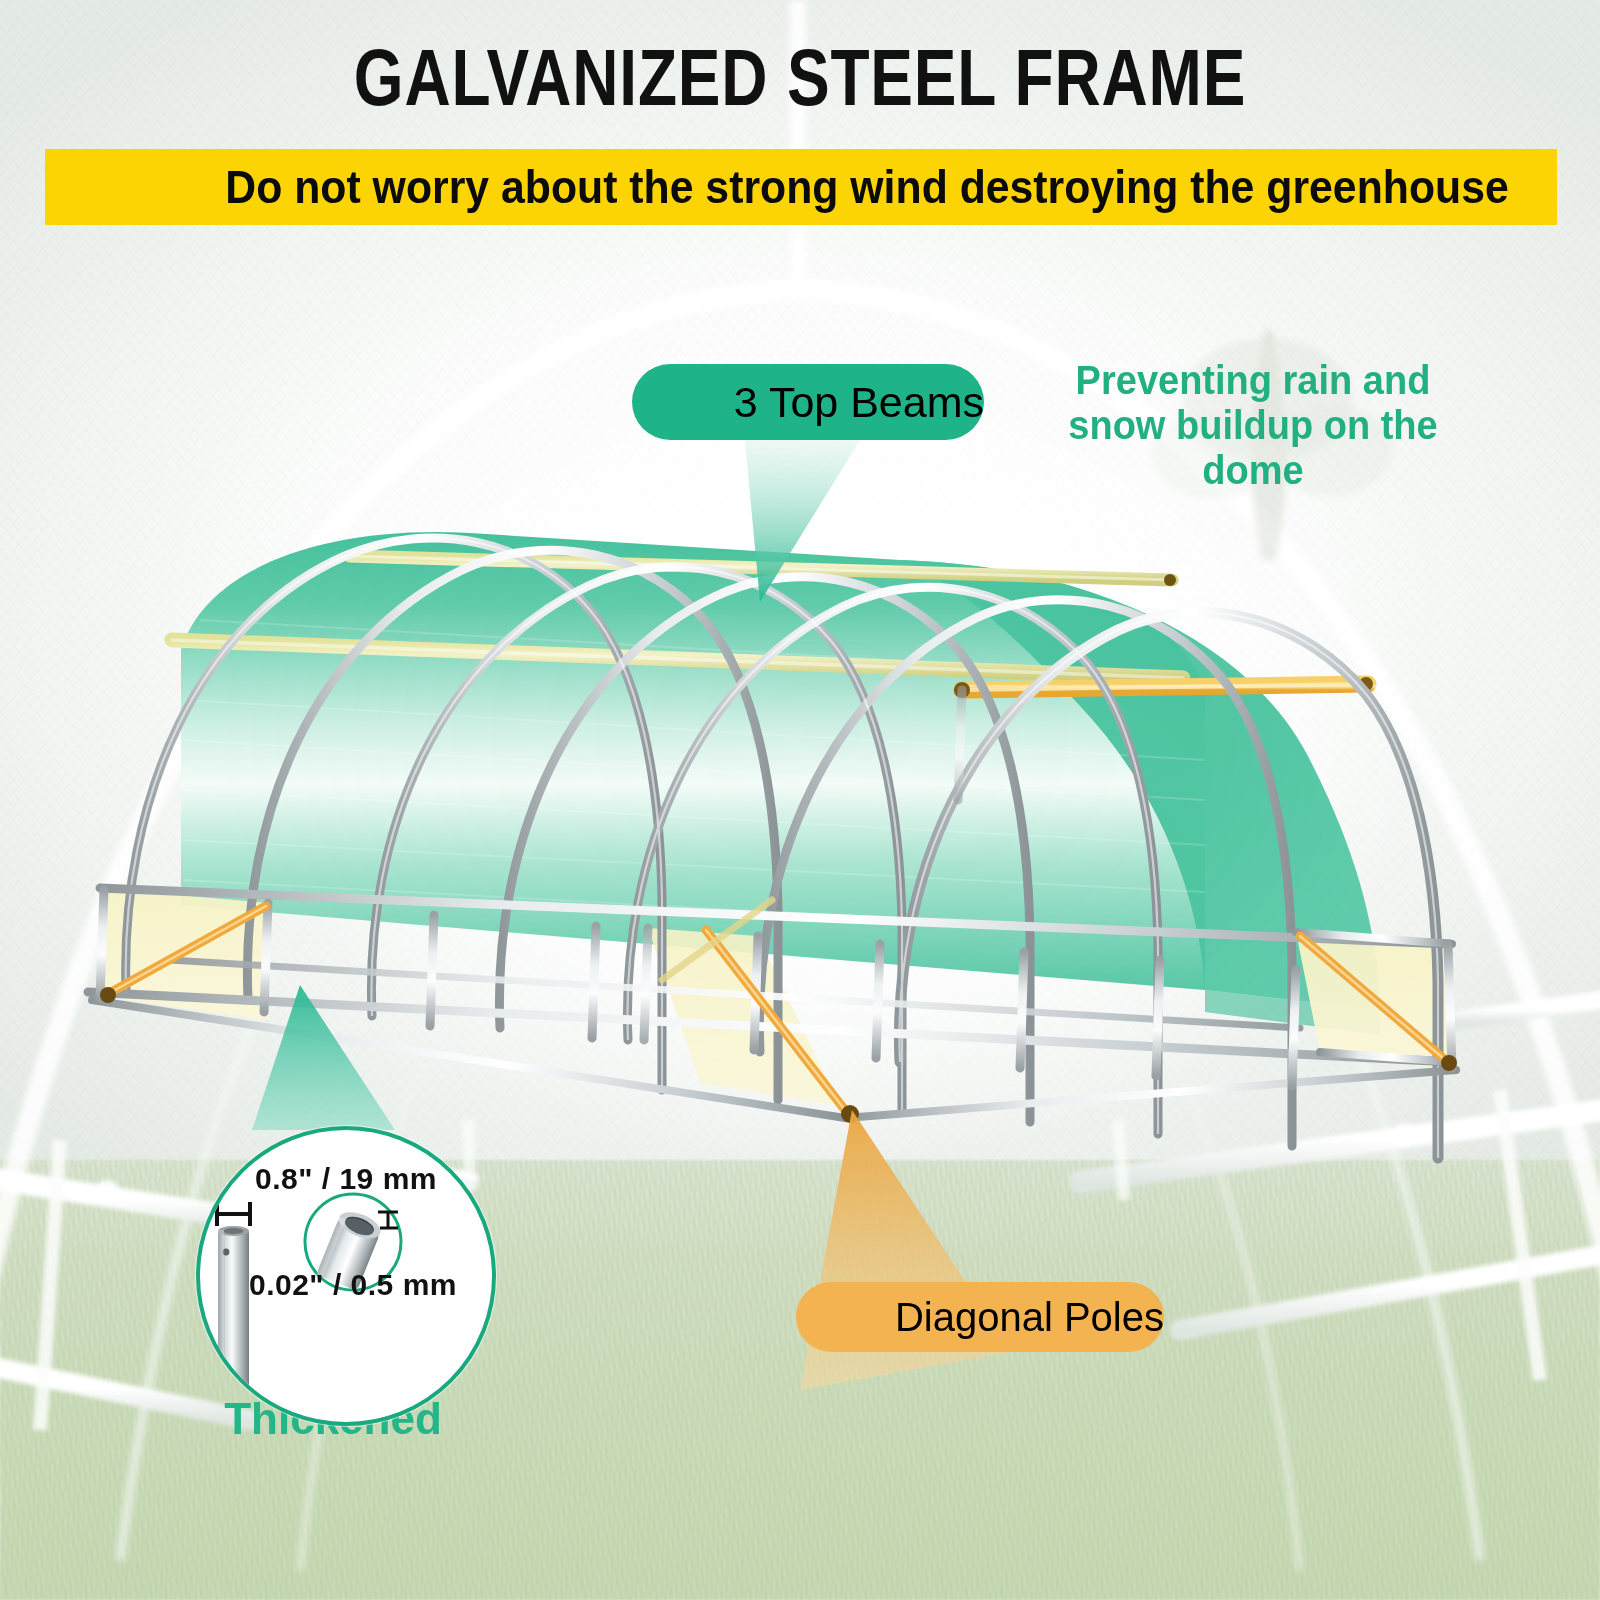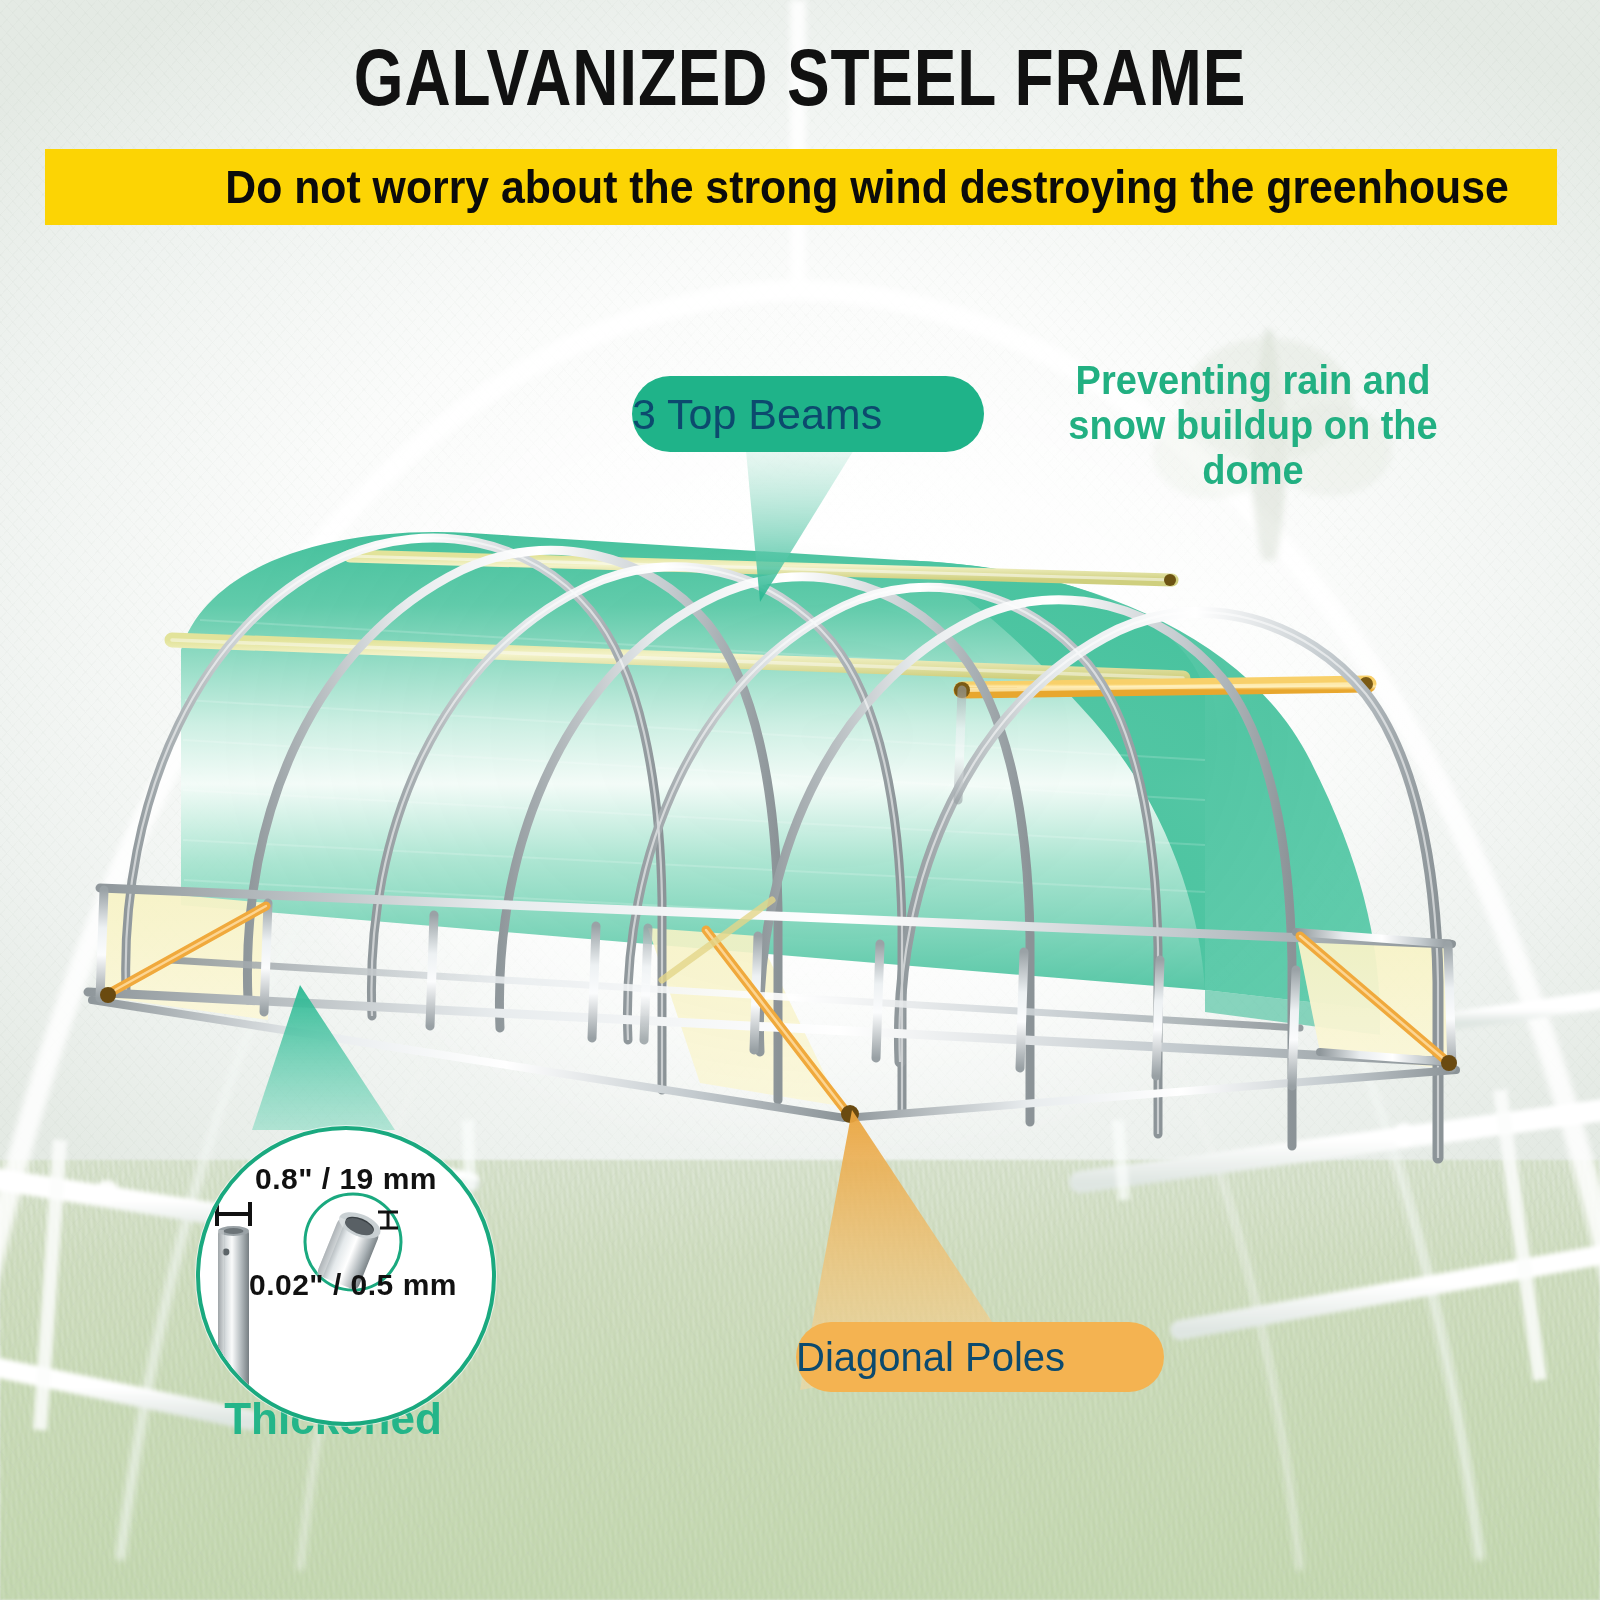"3 Top Beams" .pill { color: #0c4a6e -> #000000; justify-content: flex-start -> flex-end; margin-top: 12px -> none }
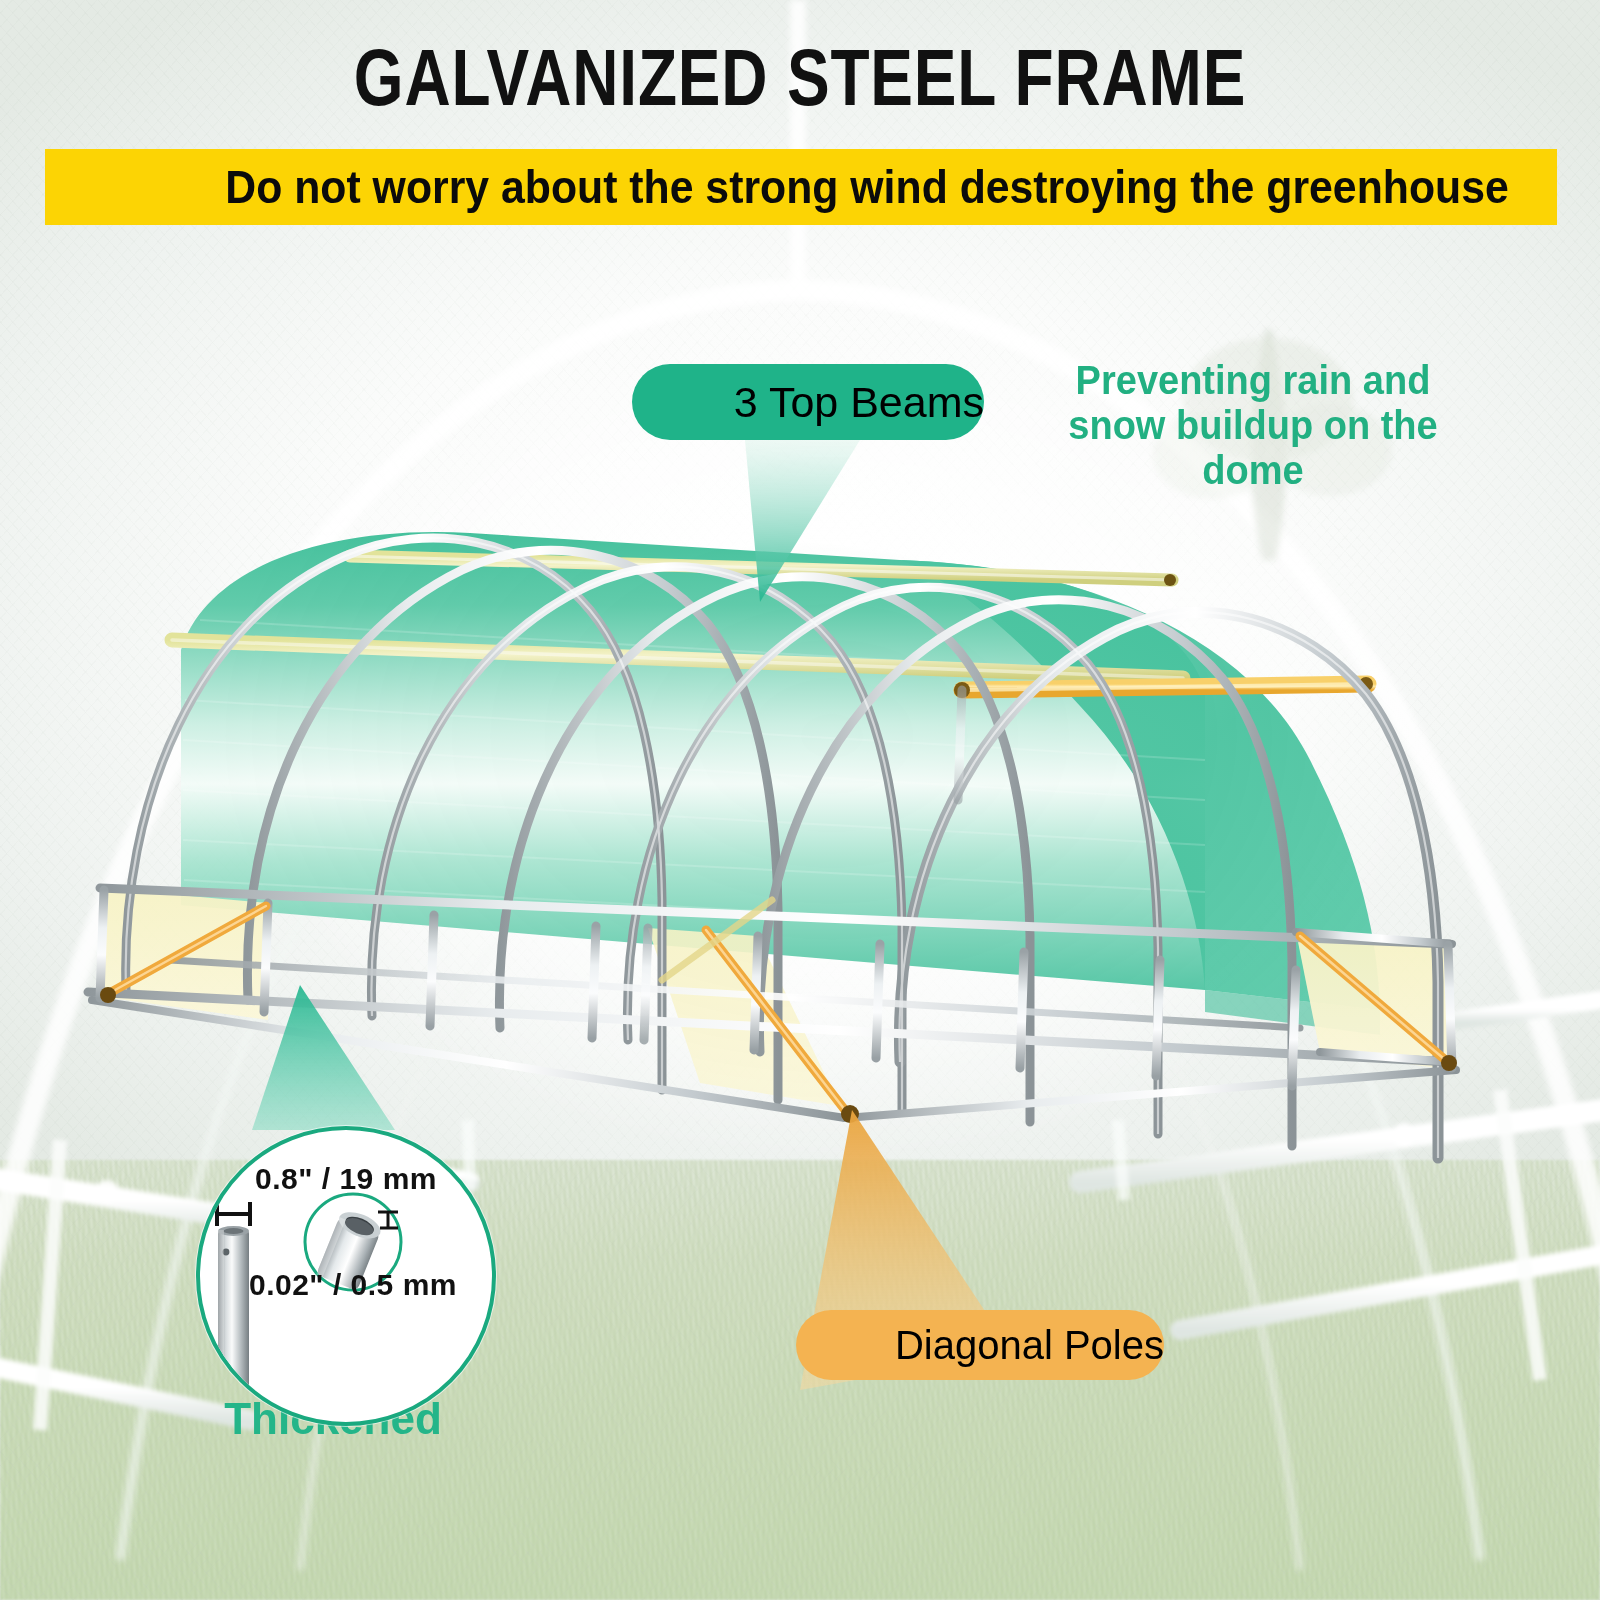"Diagonal Poles" .pill-orange { top: 1310px -> 1282px }
